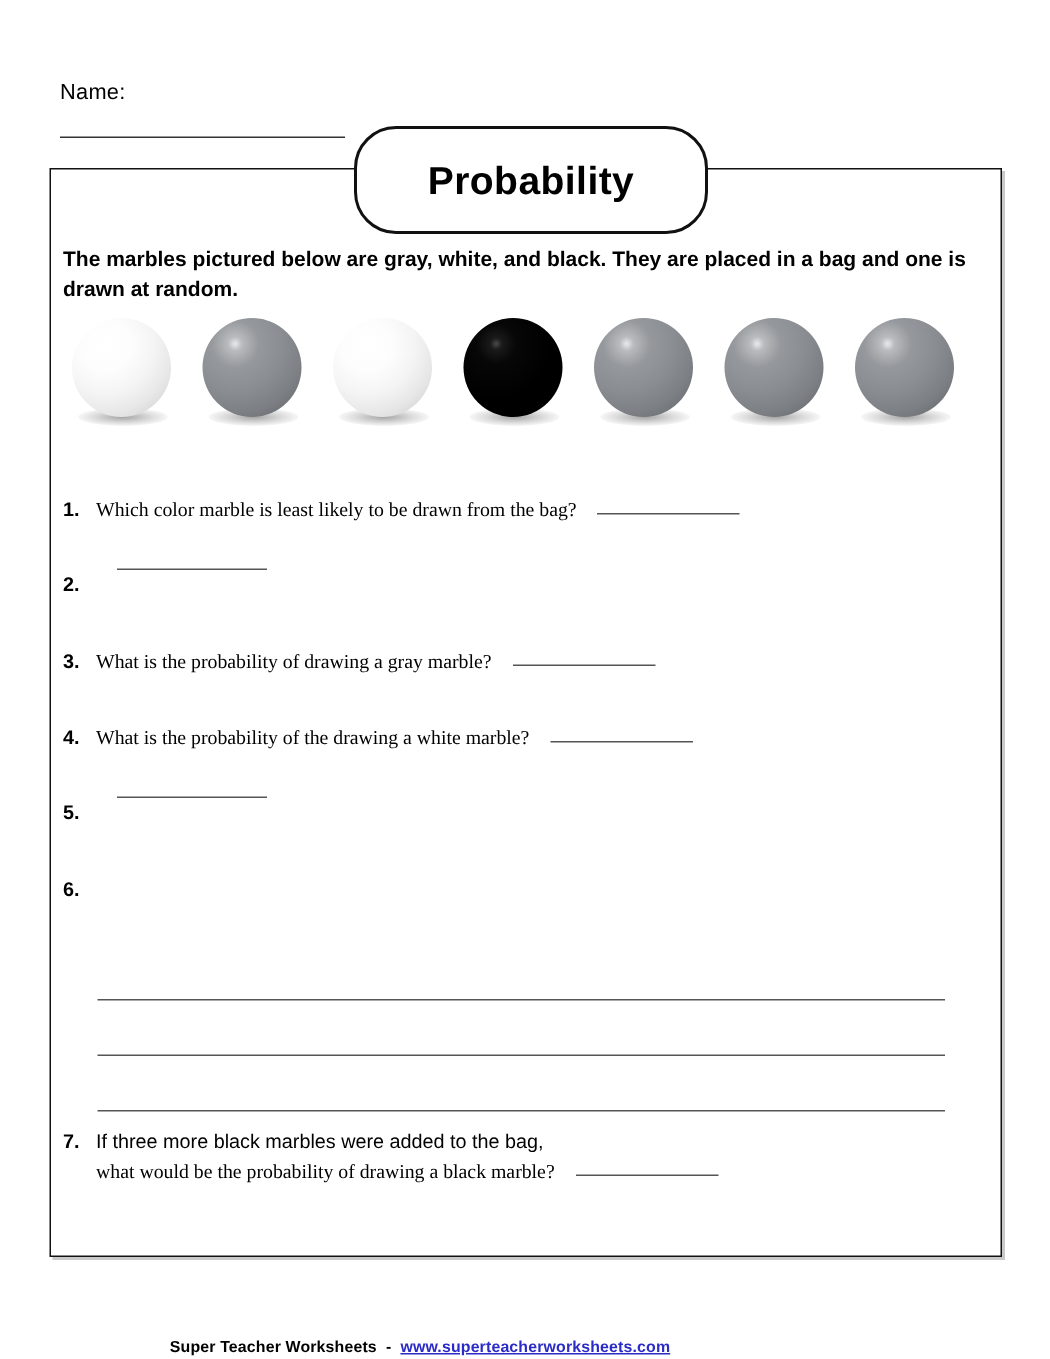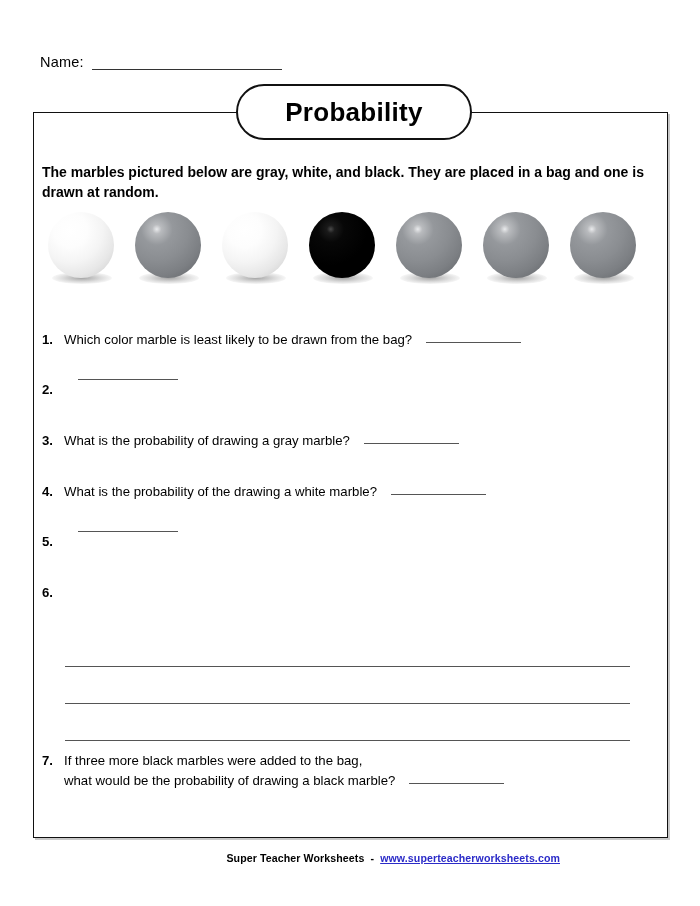"Name:" .name-row { align-items: flex-end -> none; flex-direction: none -> column }
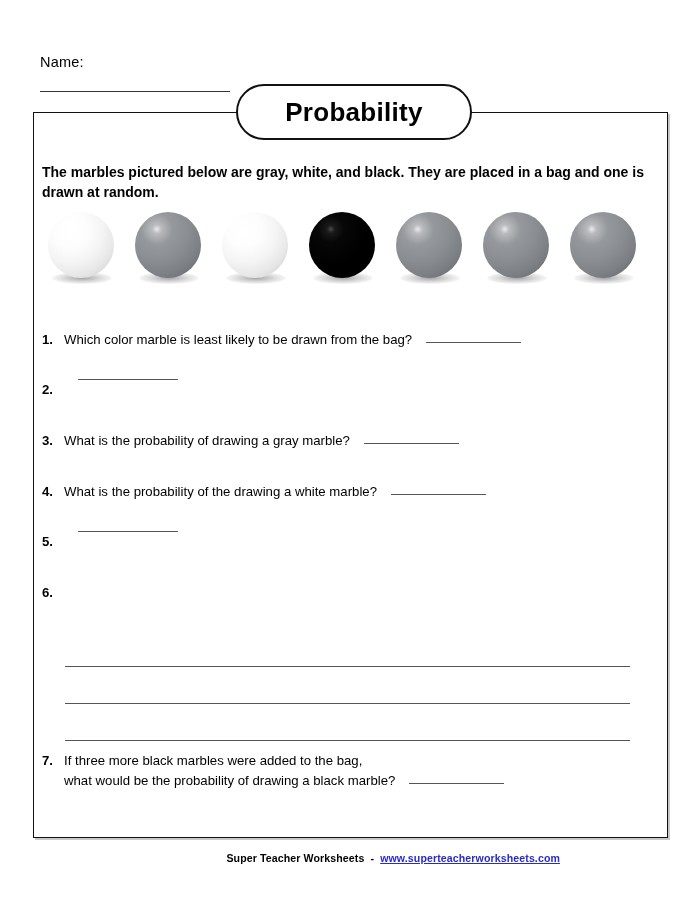"Probability" .title-pill { height: 56px -> 72px }
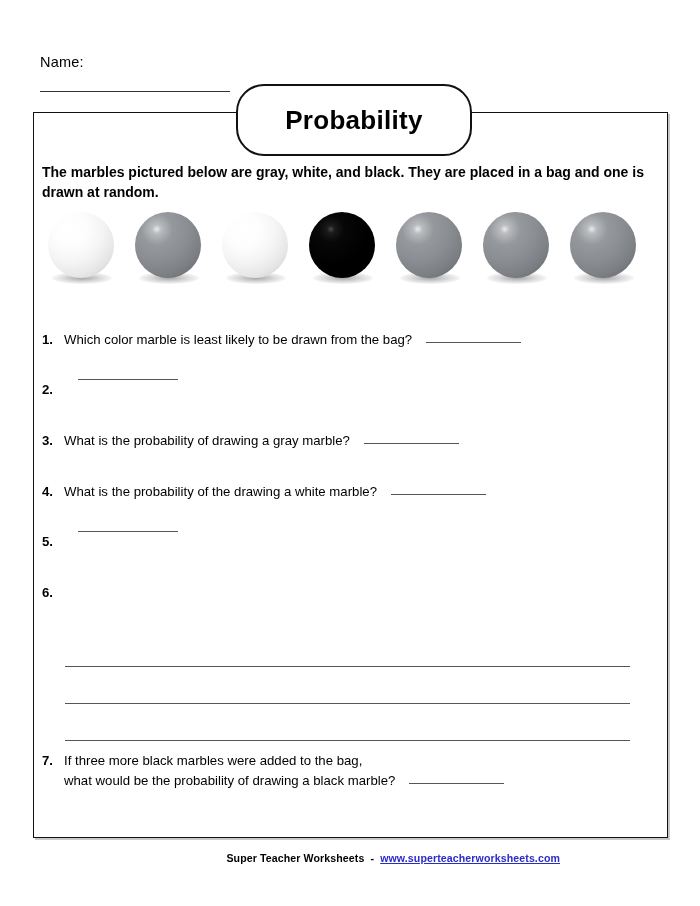"Which color marble is least" .q-line { font-family: none -> Liberation Serif, serif }
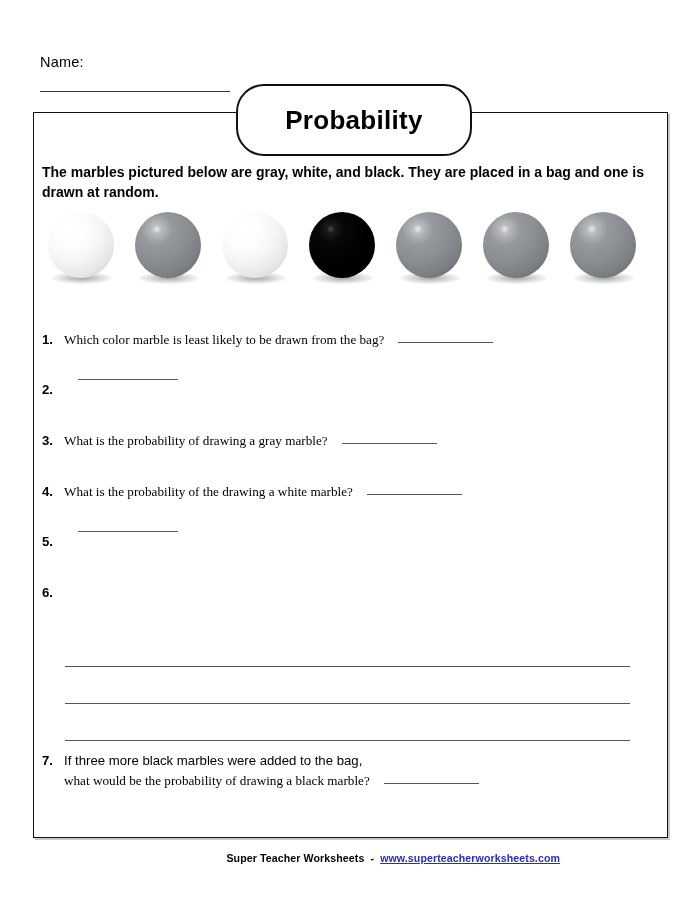"Super Teacher Worksheets -" .footer { text-align: right -> center; top: 852px -> 892px }
